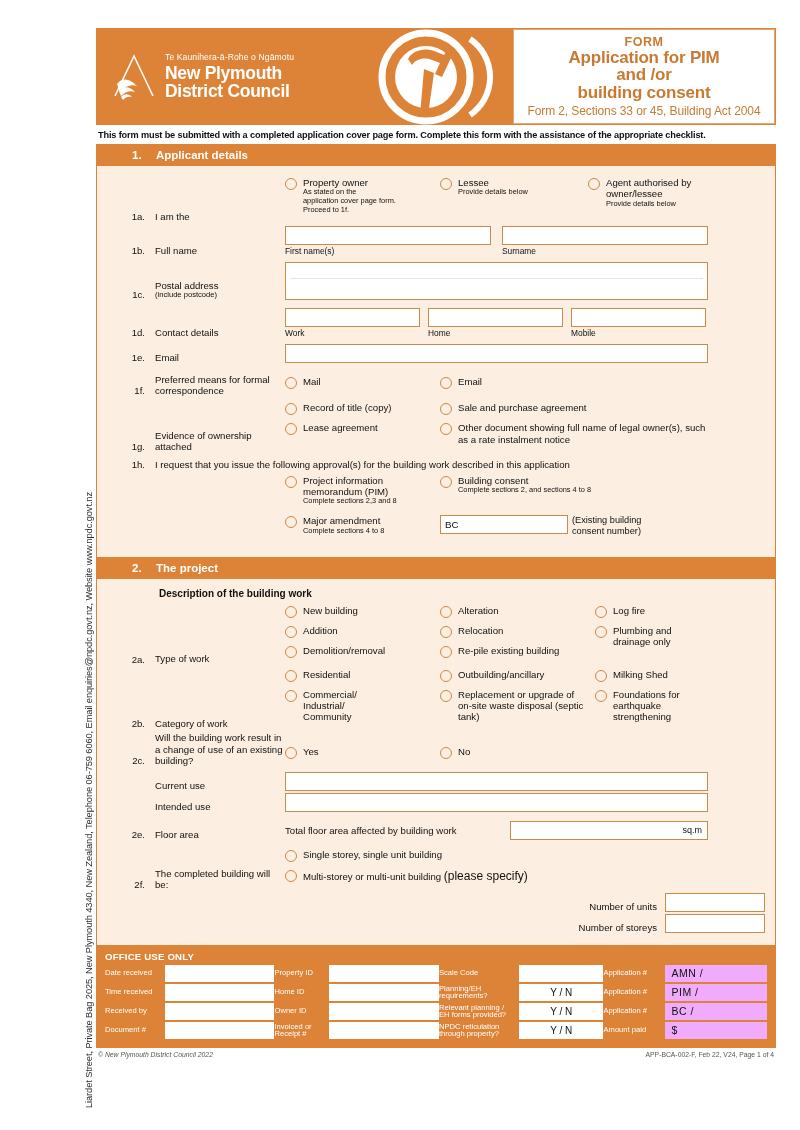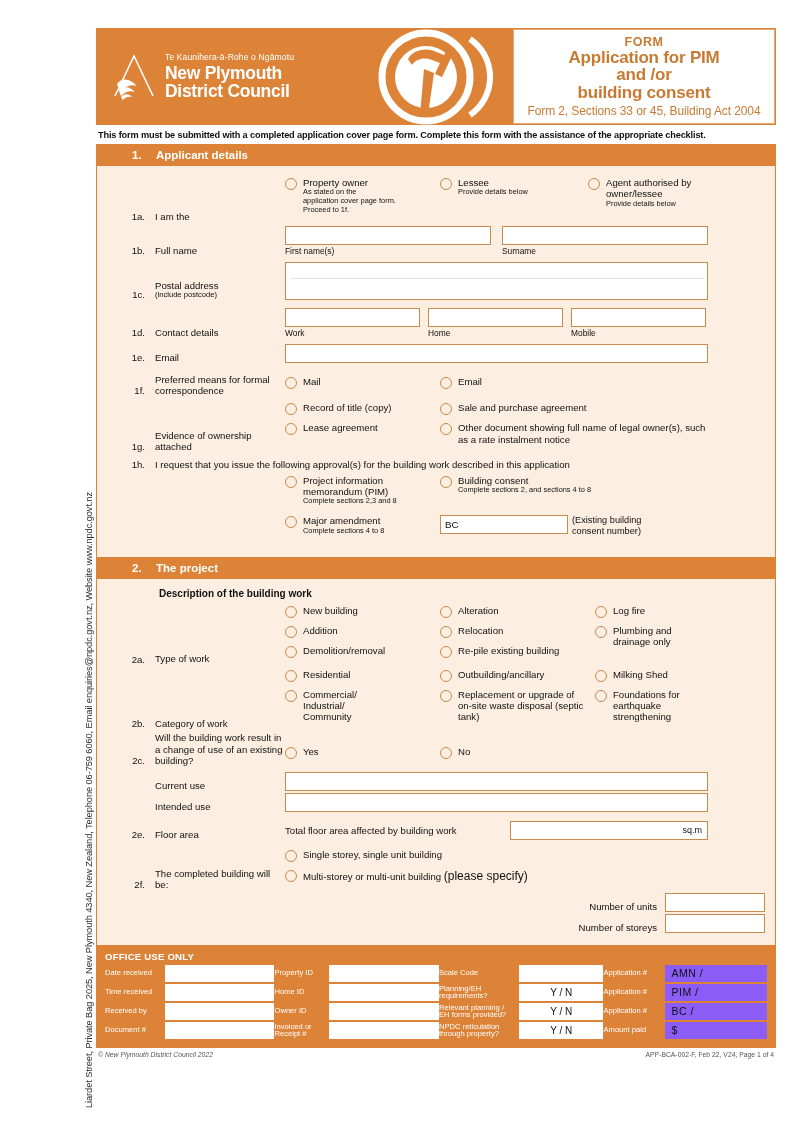"AMN /" .off-pre { background: #8b5cf6 -> #f0abfc }
